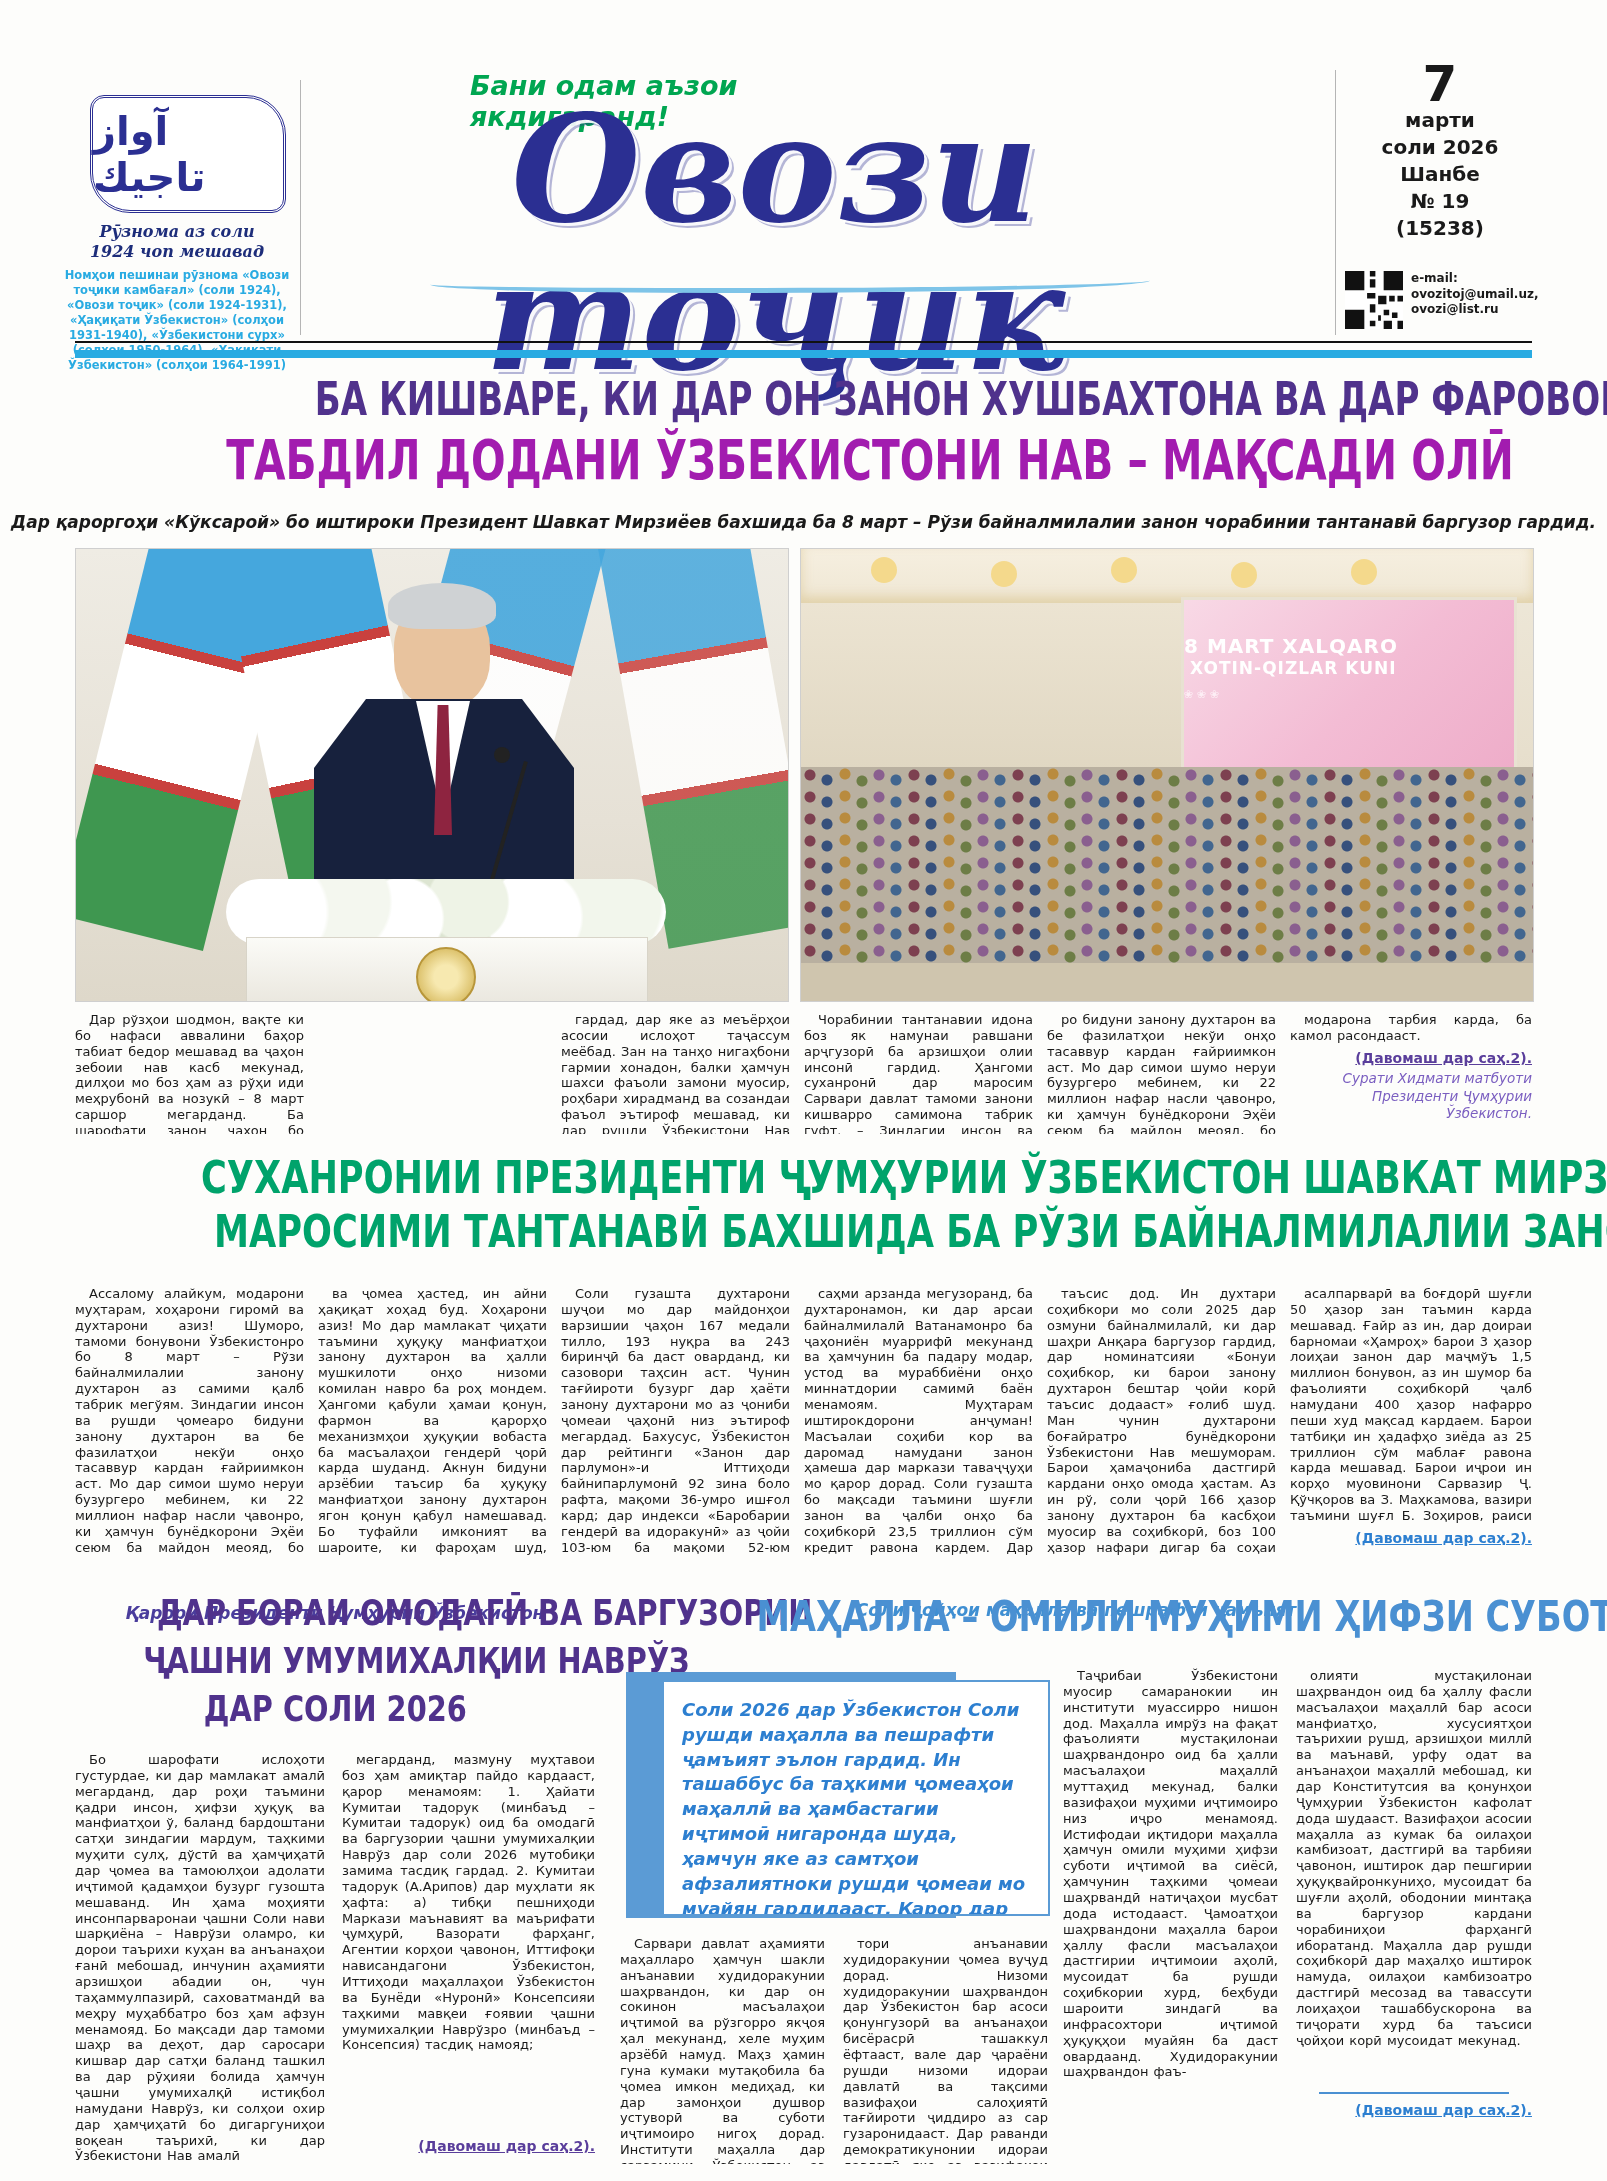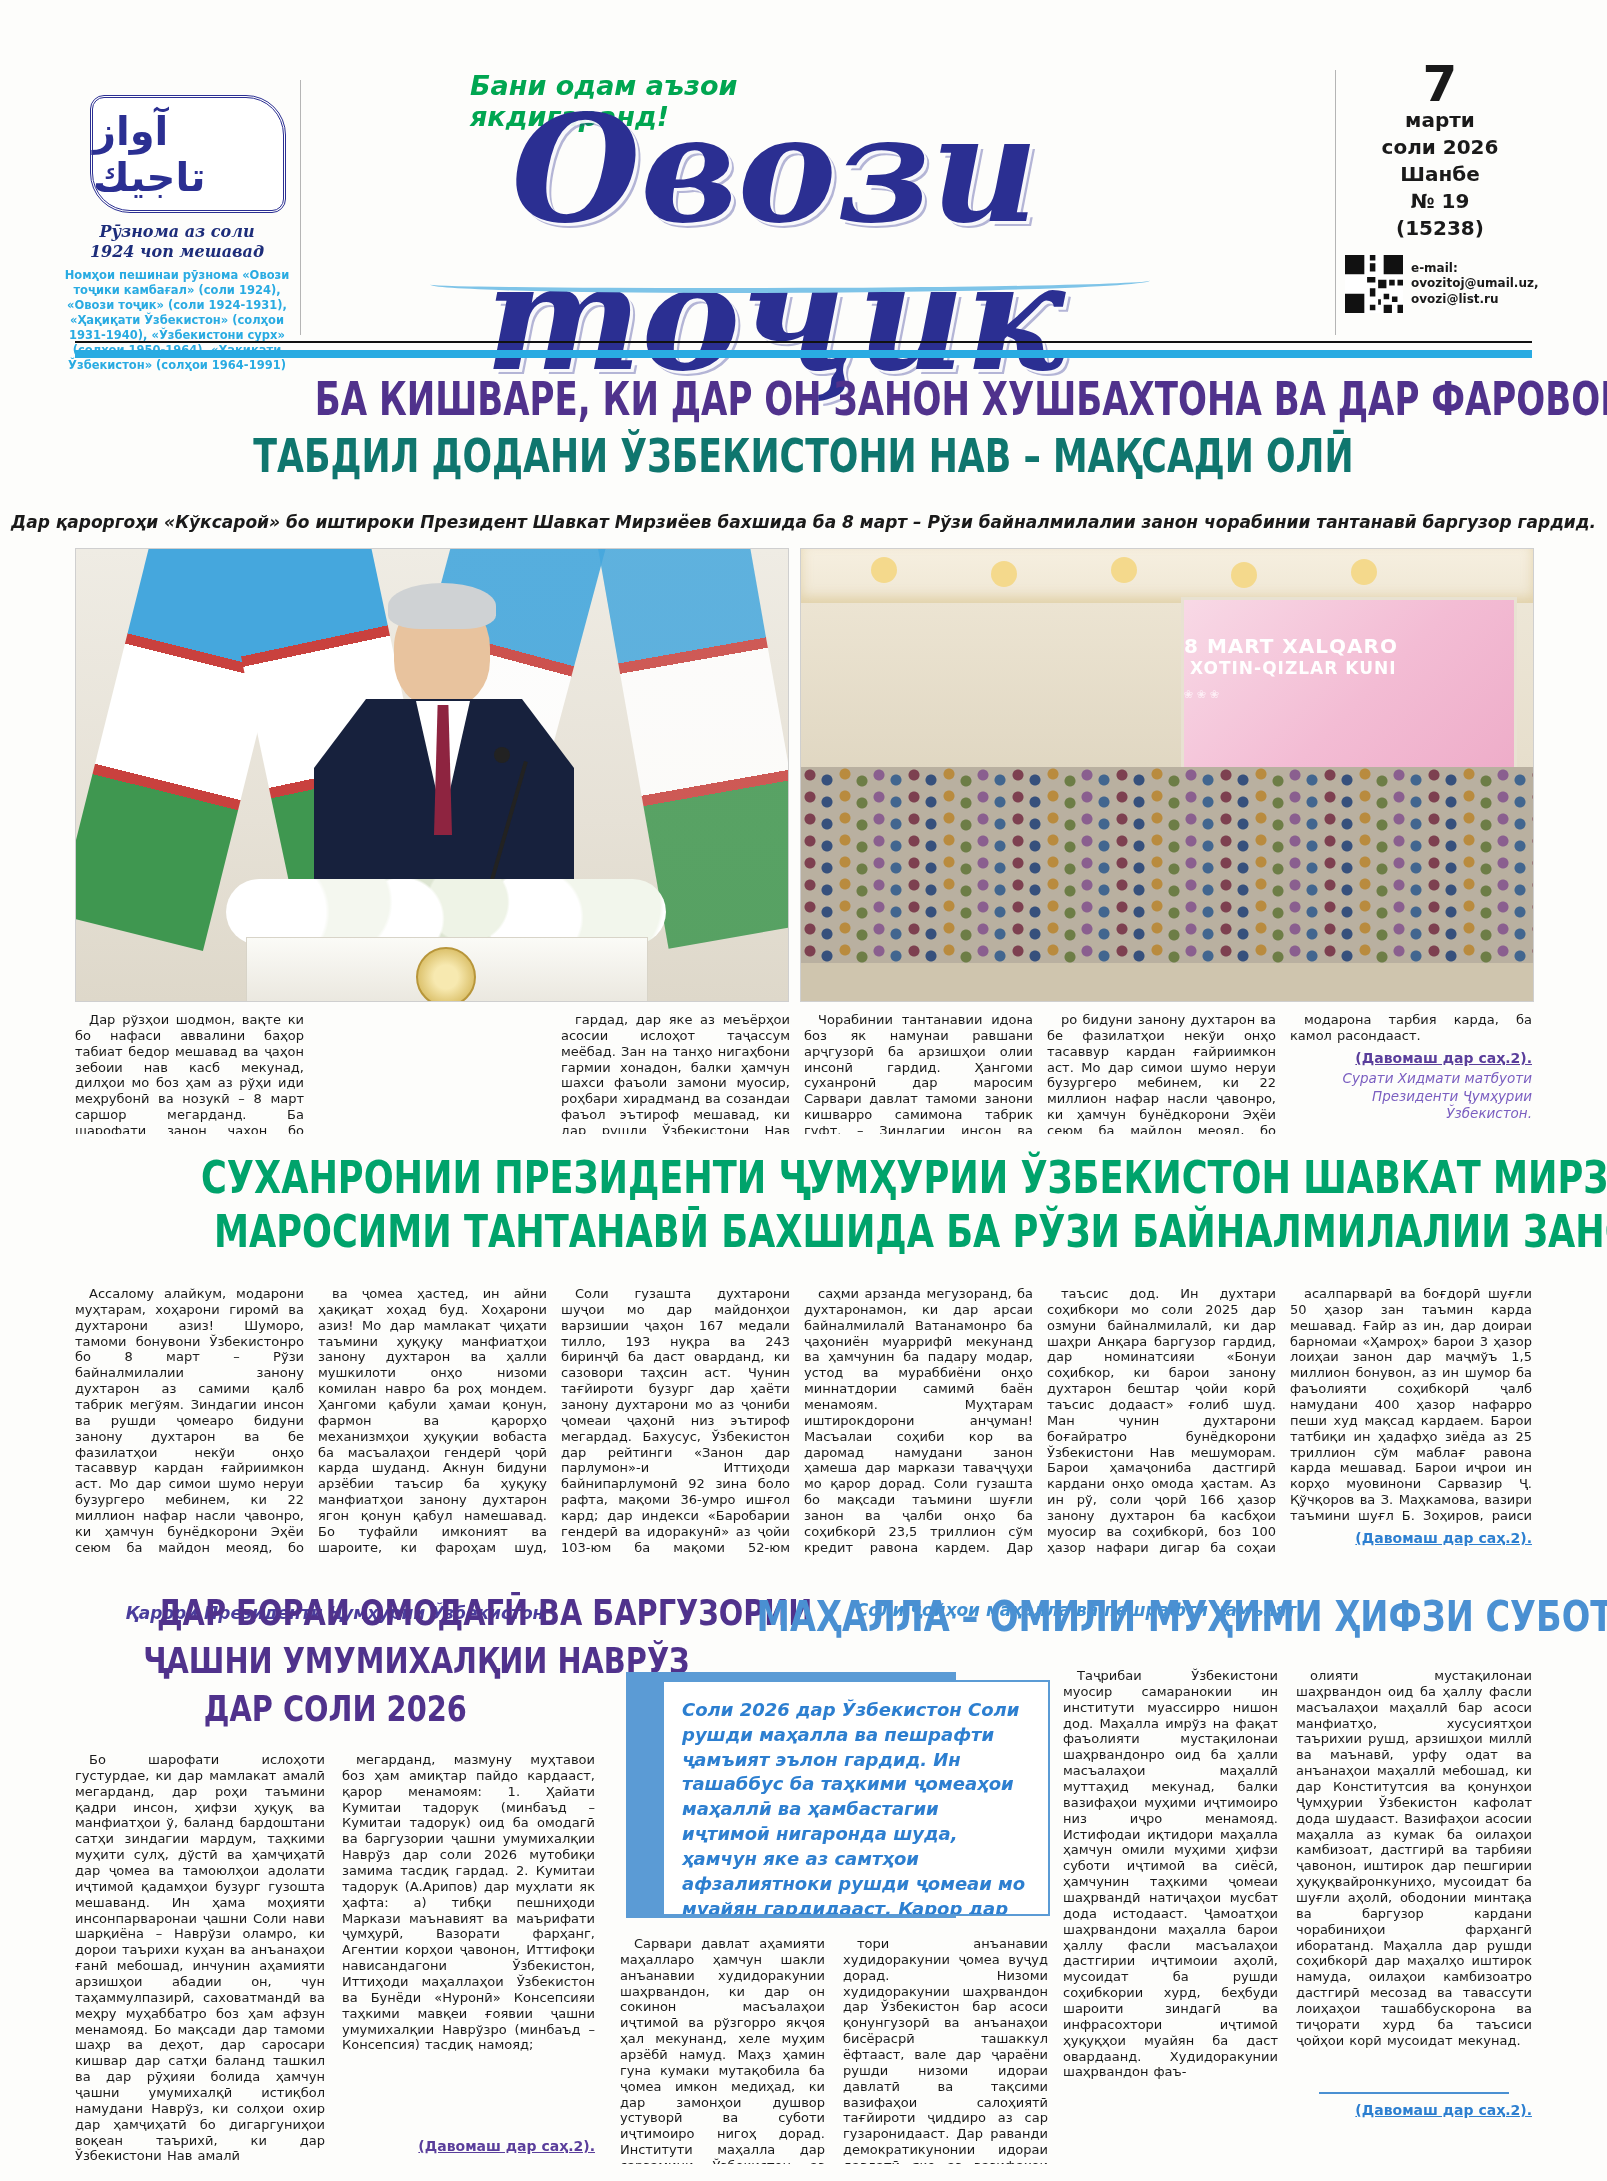"e-mail:" div.abs { align-items: center -> flex-start; top: 255px -> 271px }
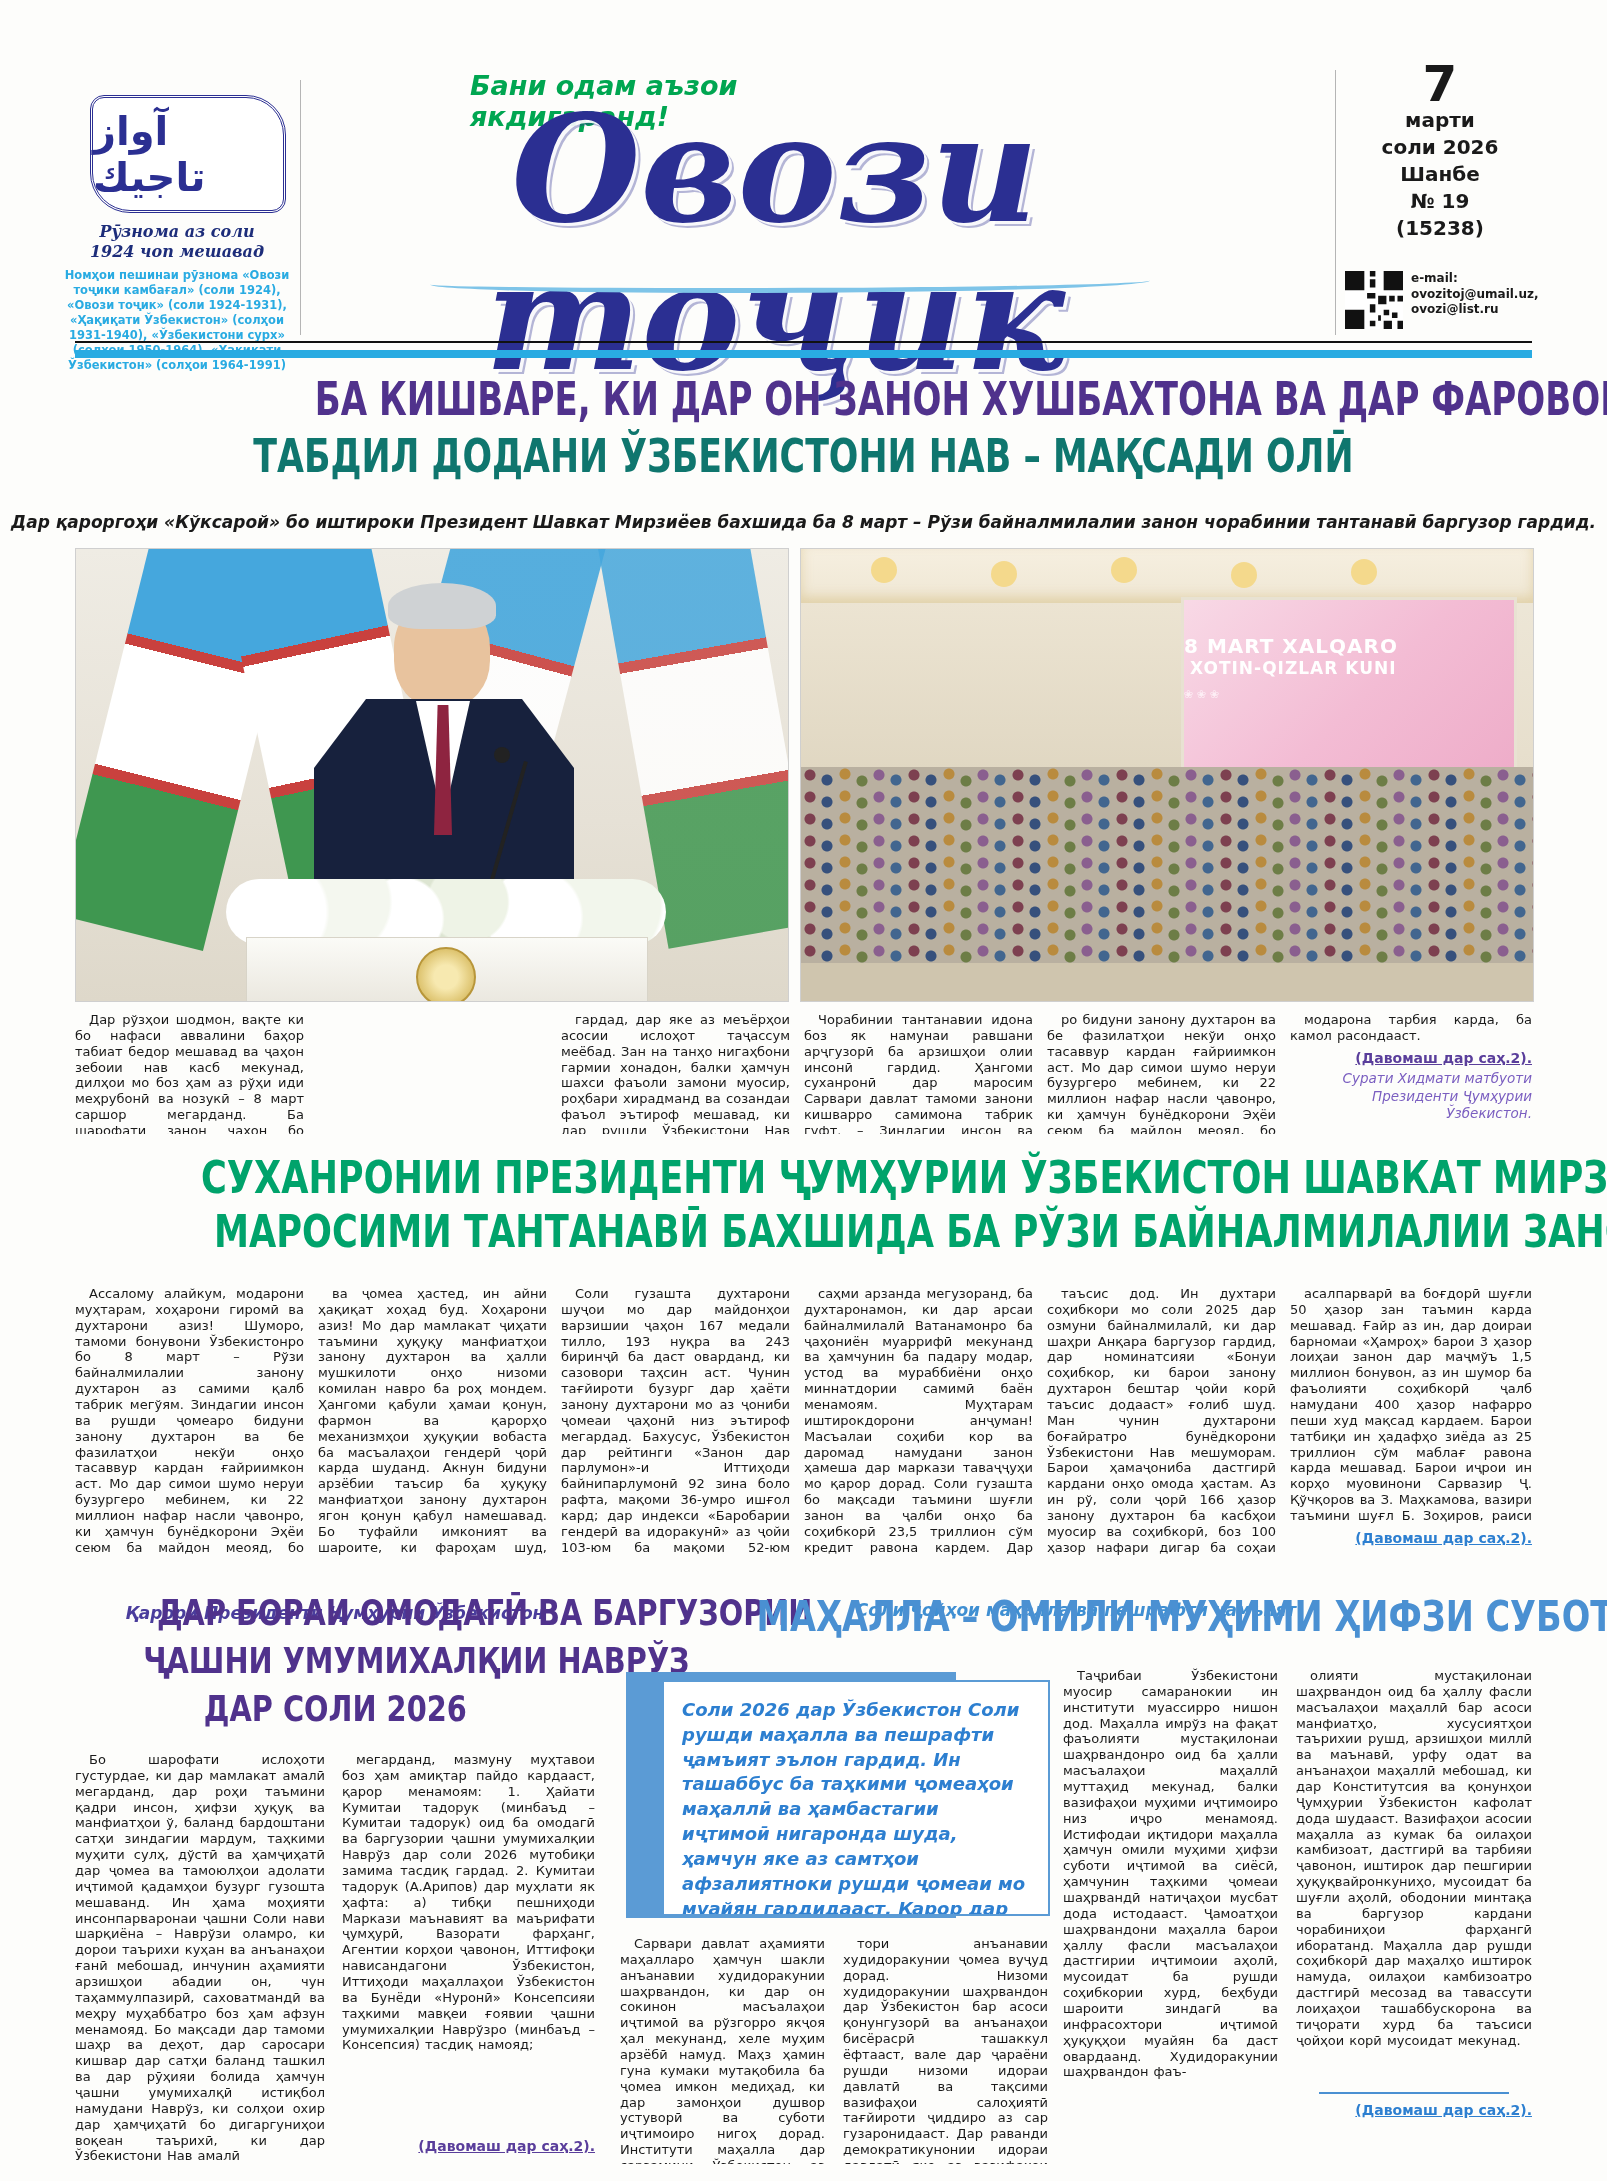"ТАБДИЛ ДОДАНИ ЎЗБЕКИСТОНИ НАВ –" div.abs { color: #0f766e -> #a21caf; font-size: 47px -> 55px }
